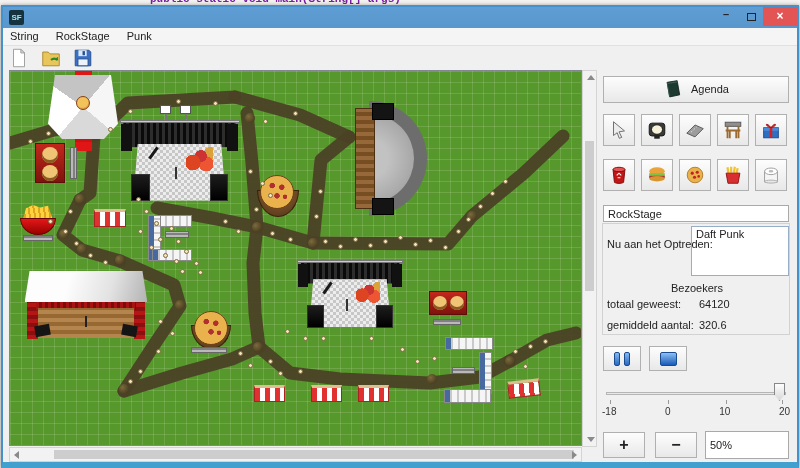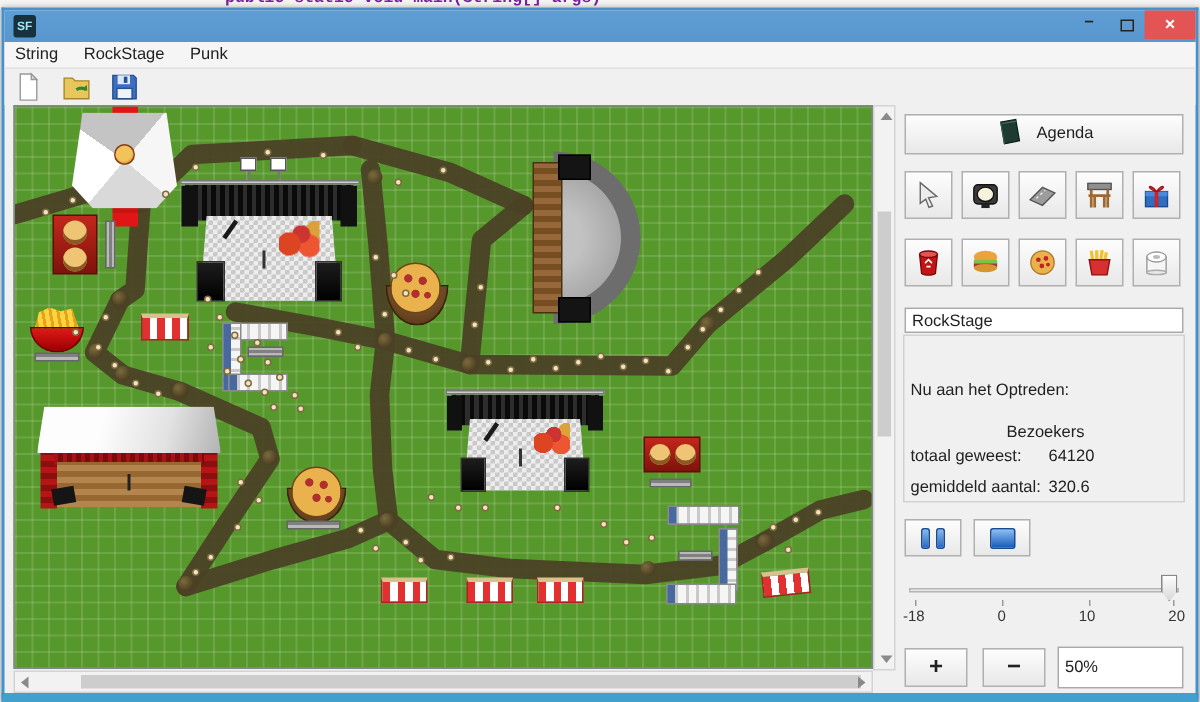"Daft Punk" div.np-box { html: none -> <div>Daft Punk</div> }
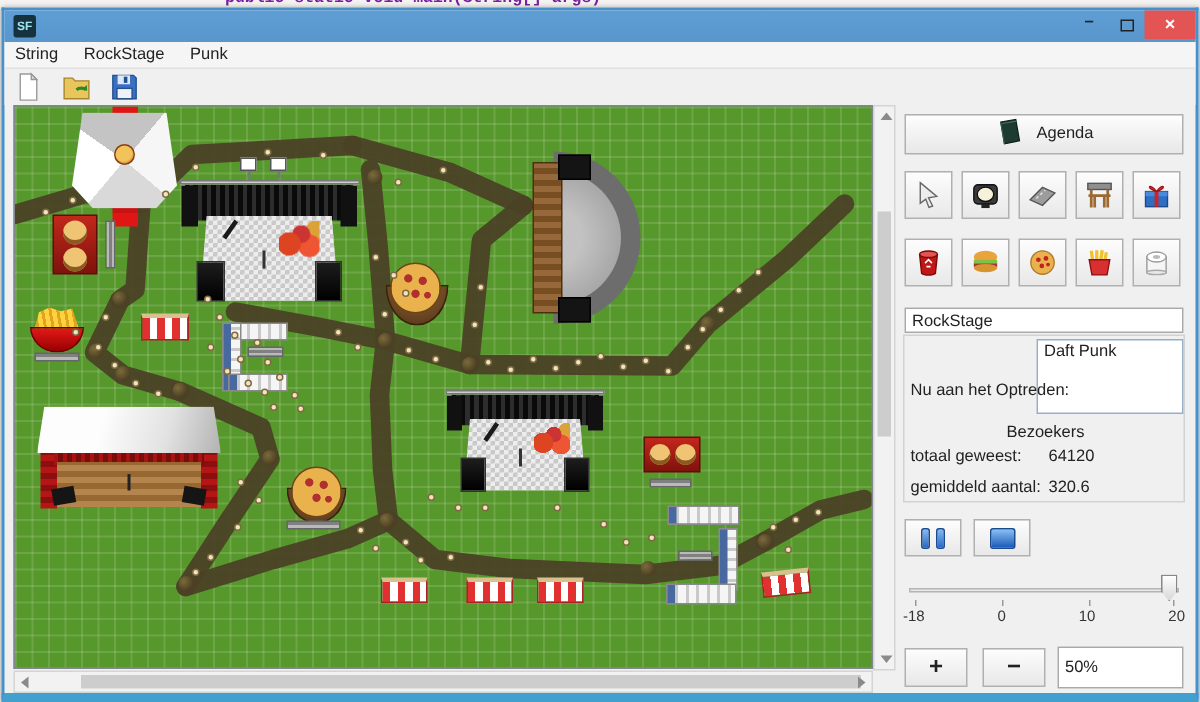"Nu aan het Optreden:" div.lbl { top: 30px -> 14px }
